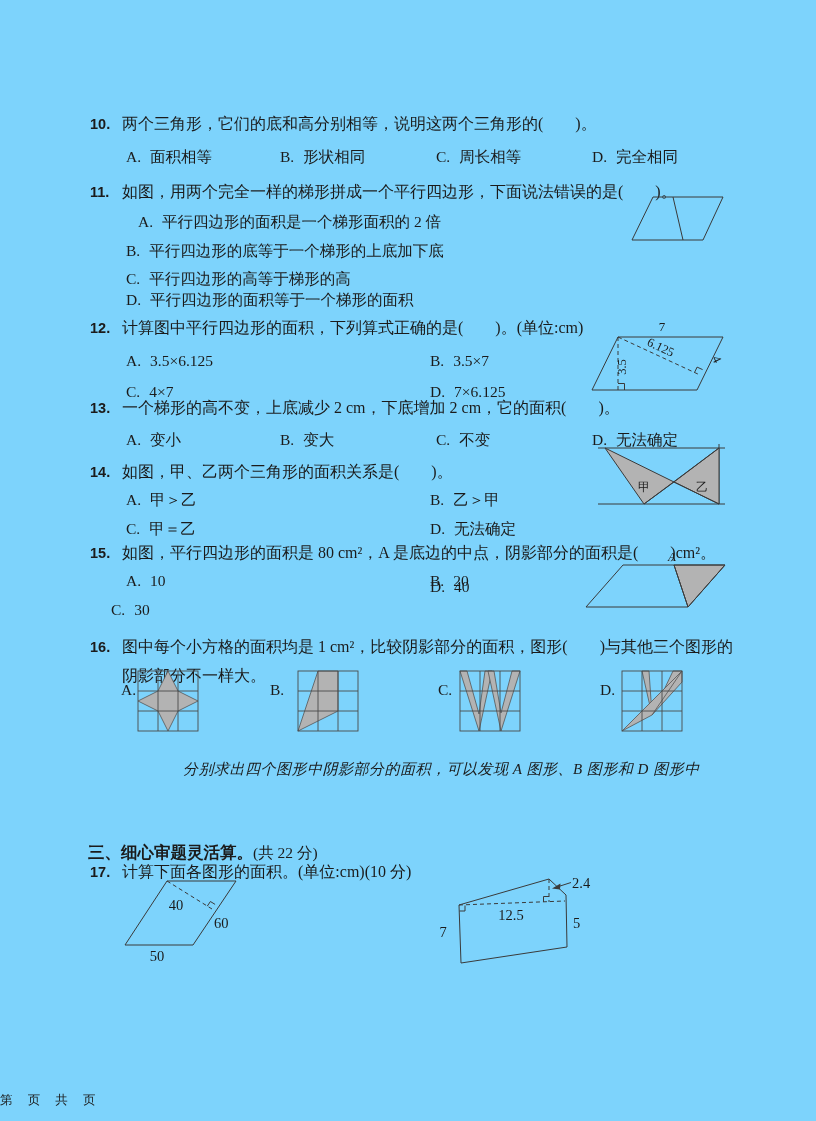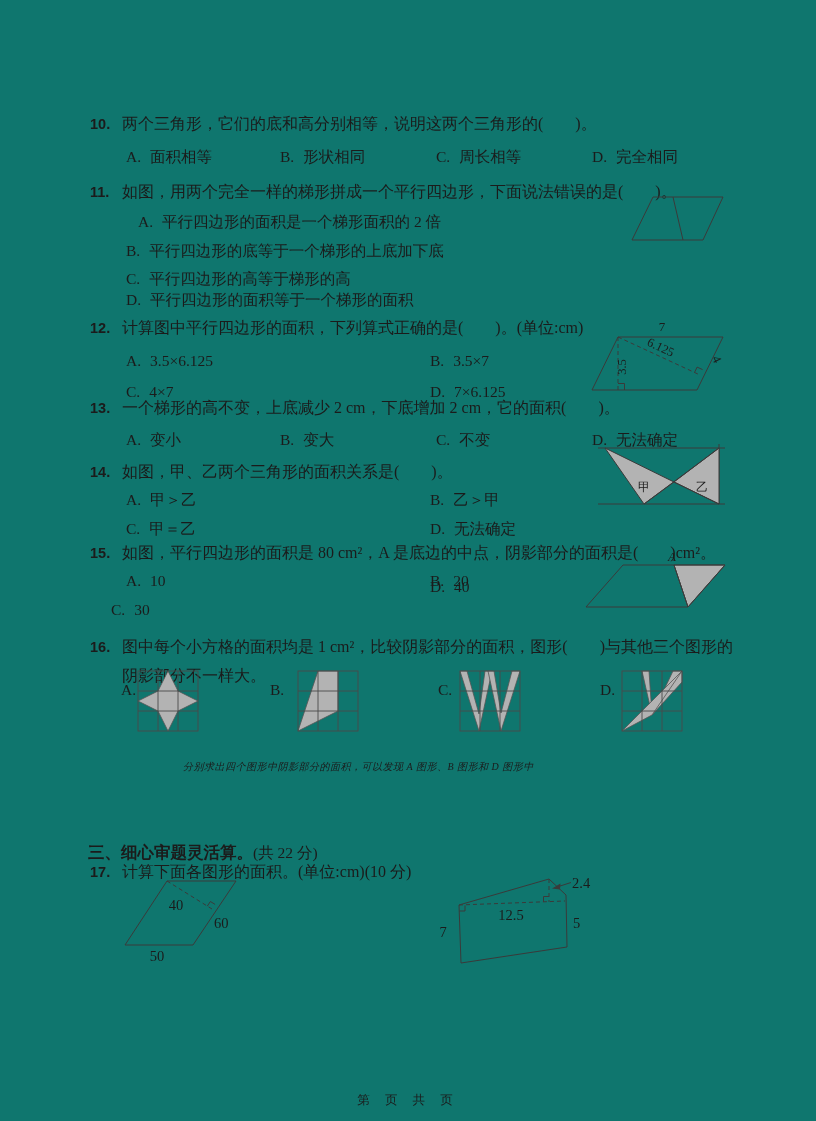"10." #page { background: #0f766e -> #7dd3fc }
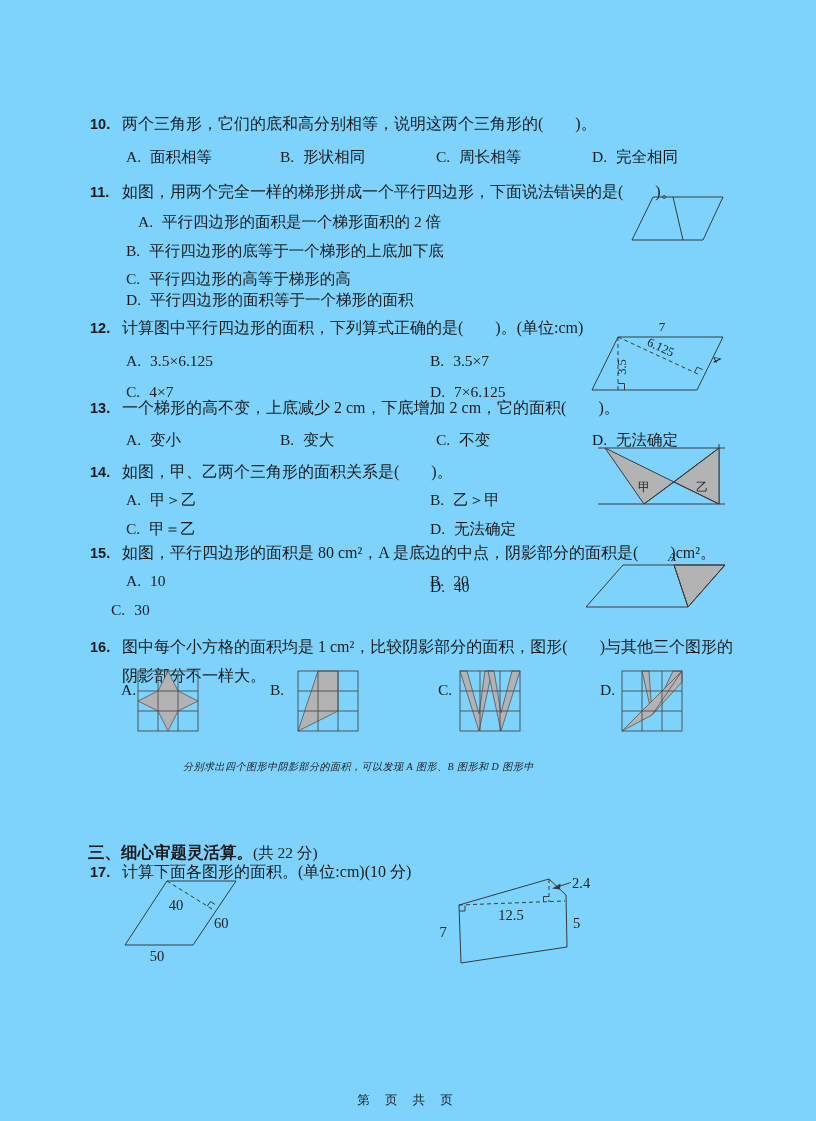"分别求出四个图形中阴影部分的面积，可以发现 A 图形、B 图形和 D" .expl { font-size: 10px -> 15px }
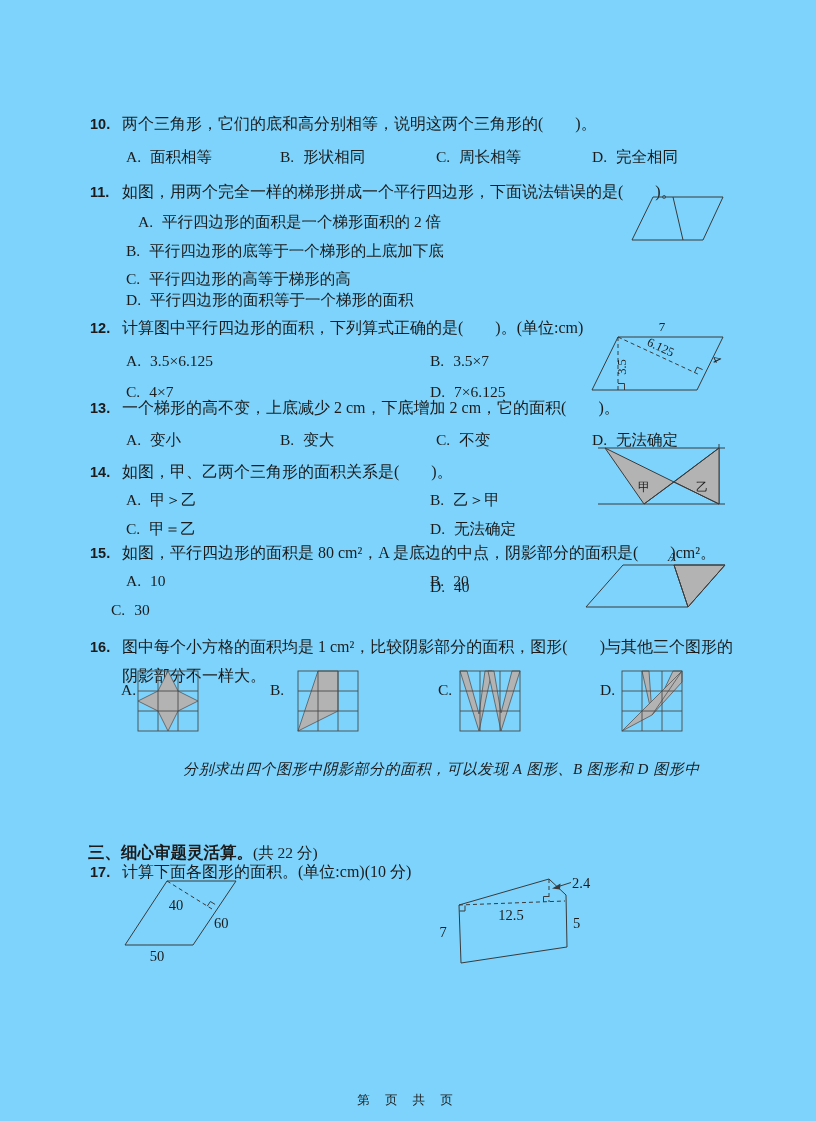"第 页 共 页" .footer { text-align: center -> left }
